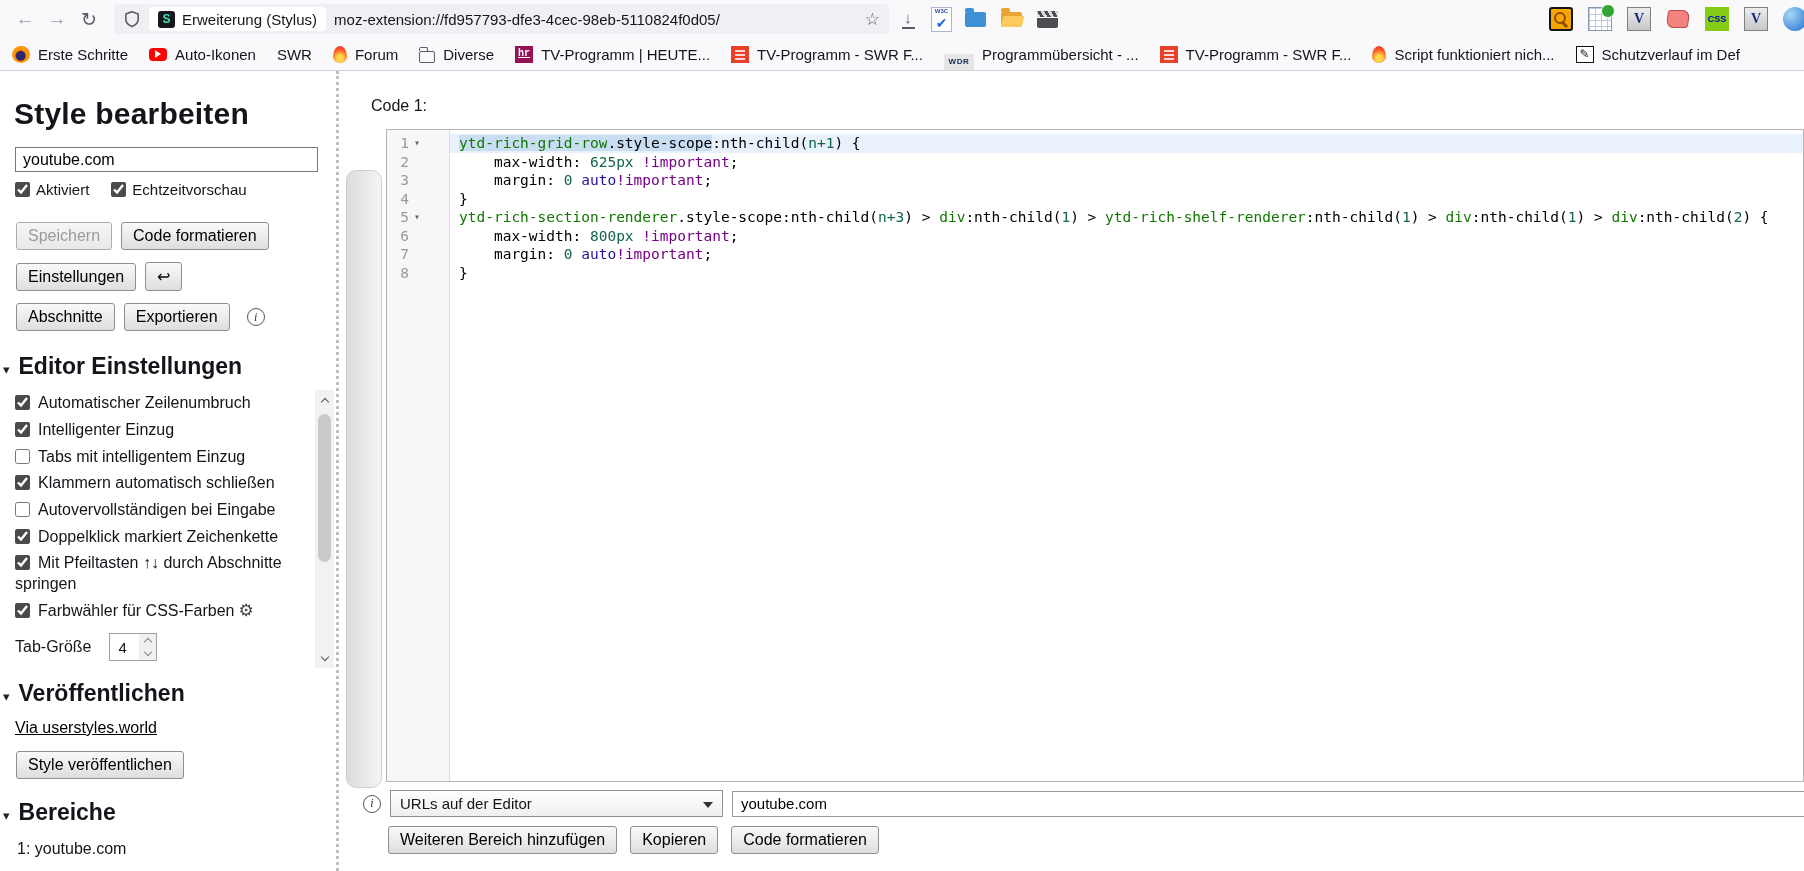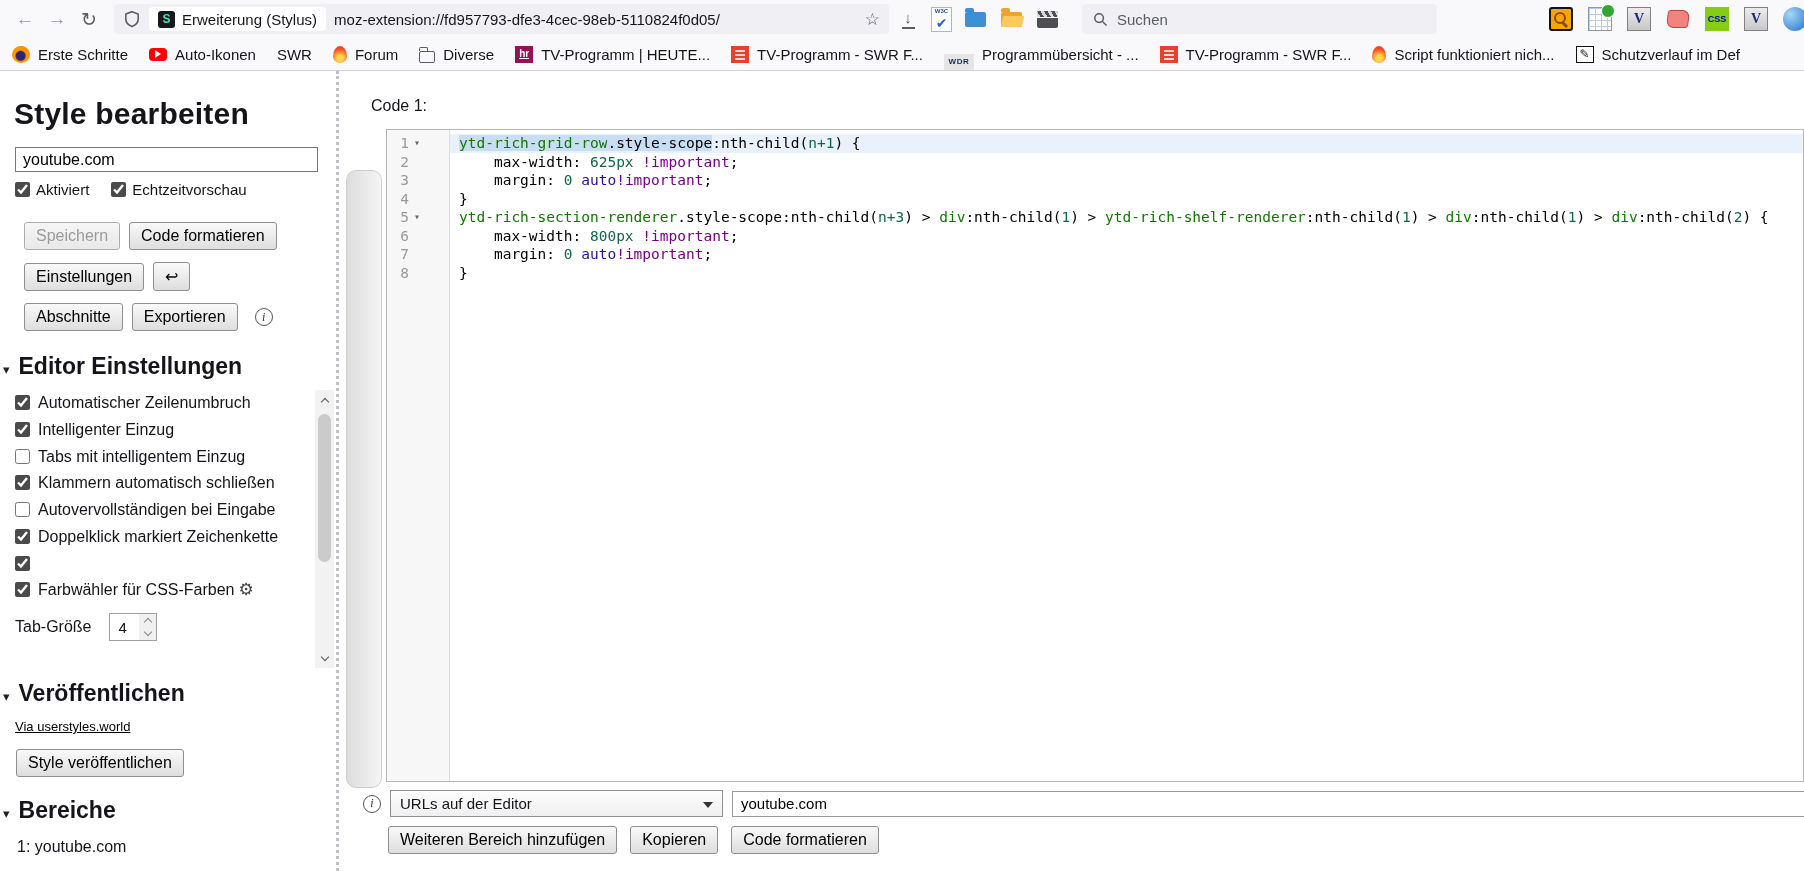"Suchen" div.search { html: <div> <svg> <circle></circle> <line></line> </svg> <span>Suchen</span> </div> -> none }
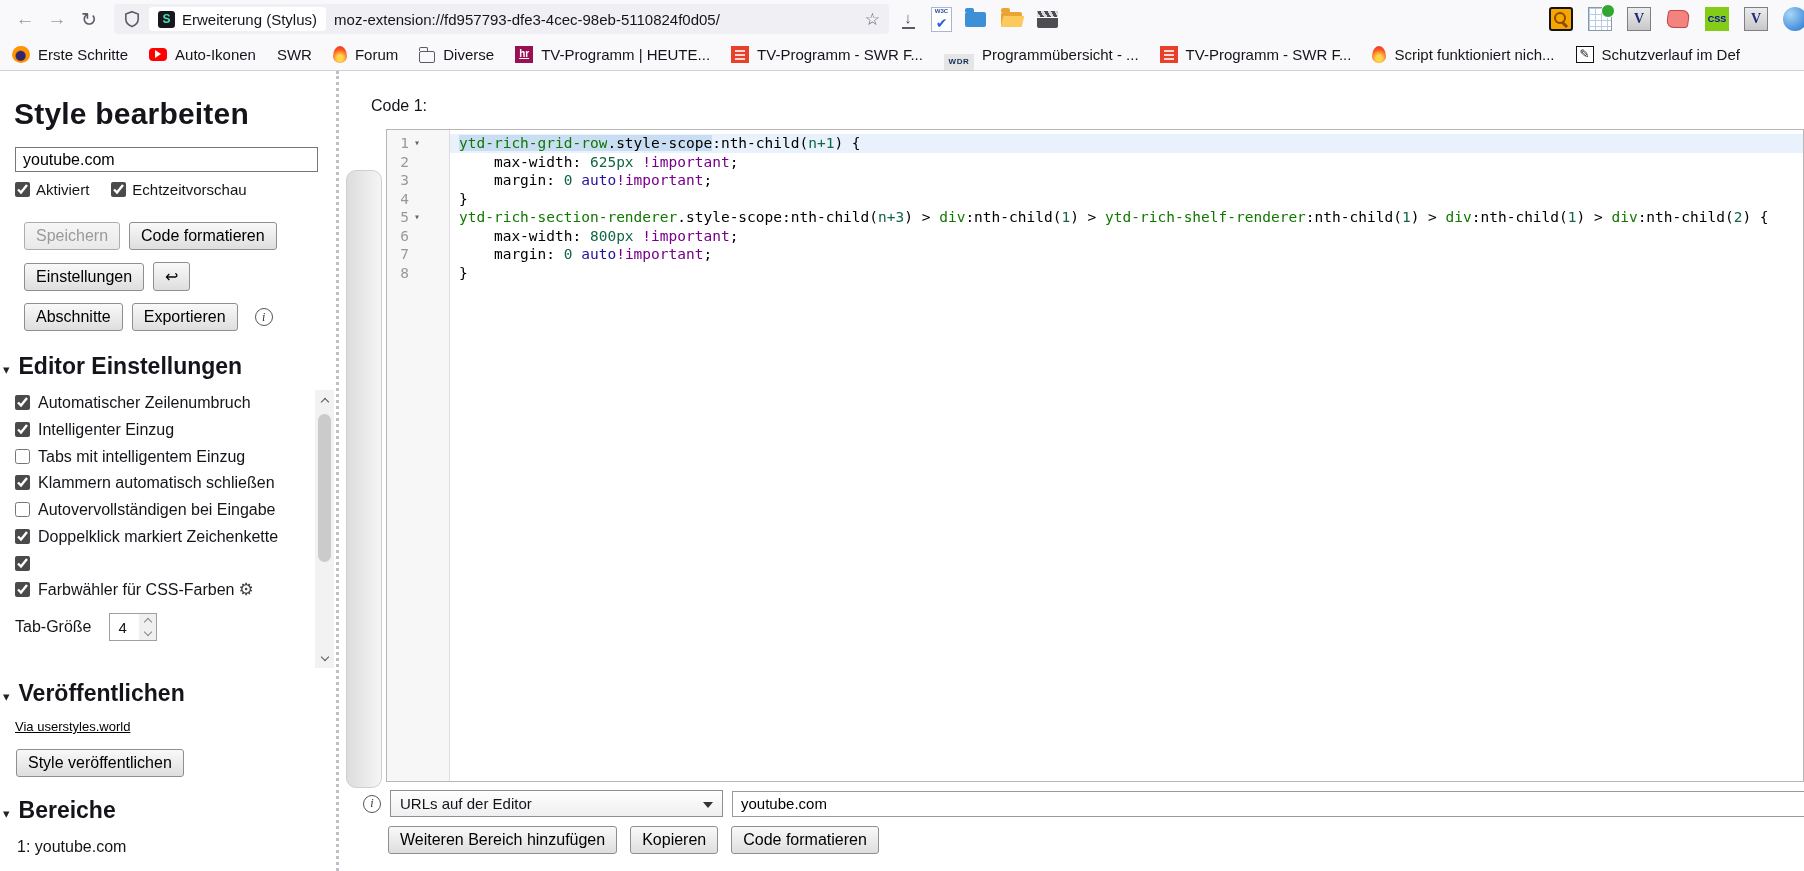"hr" [data-icon="hr"] { font-family: none -> Liberation Mono, monospace }
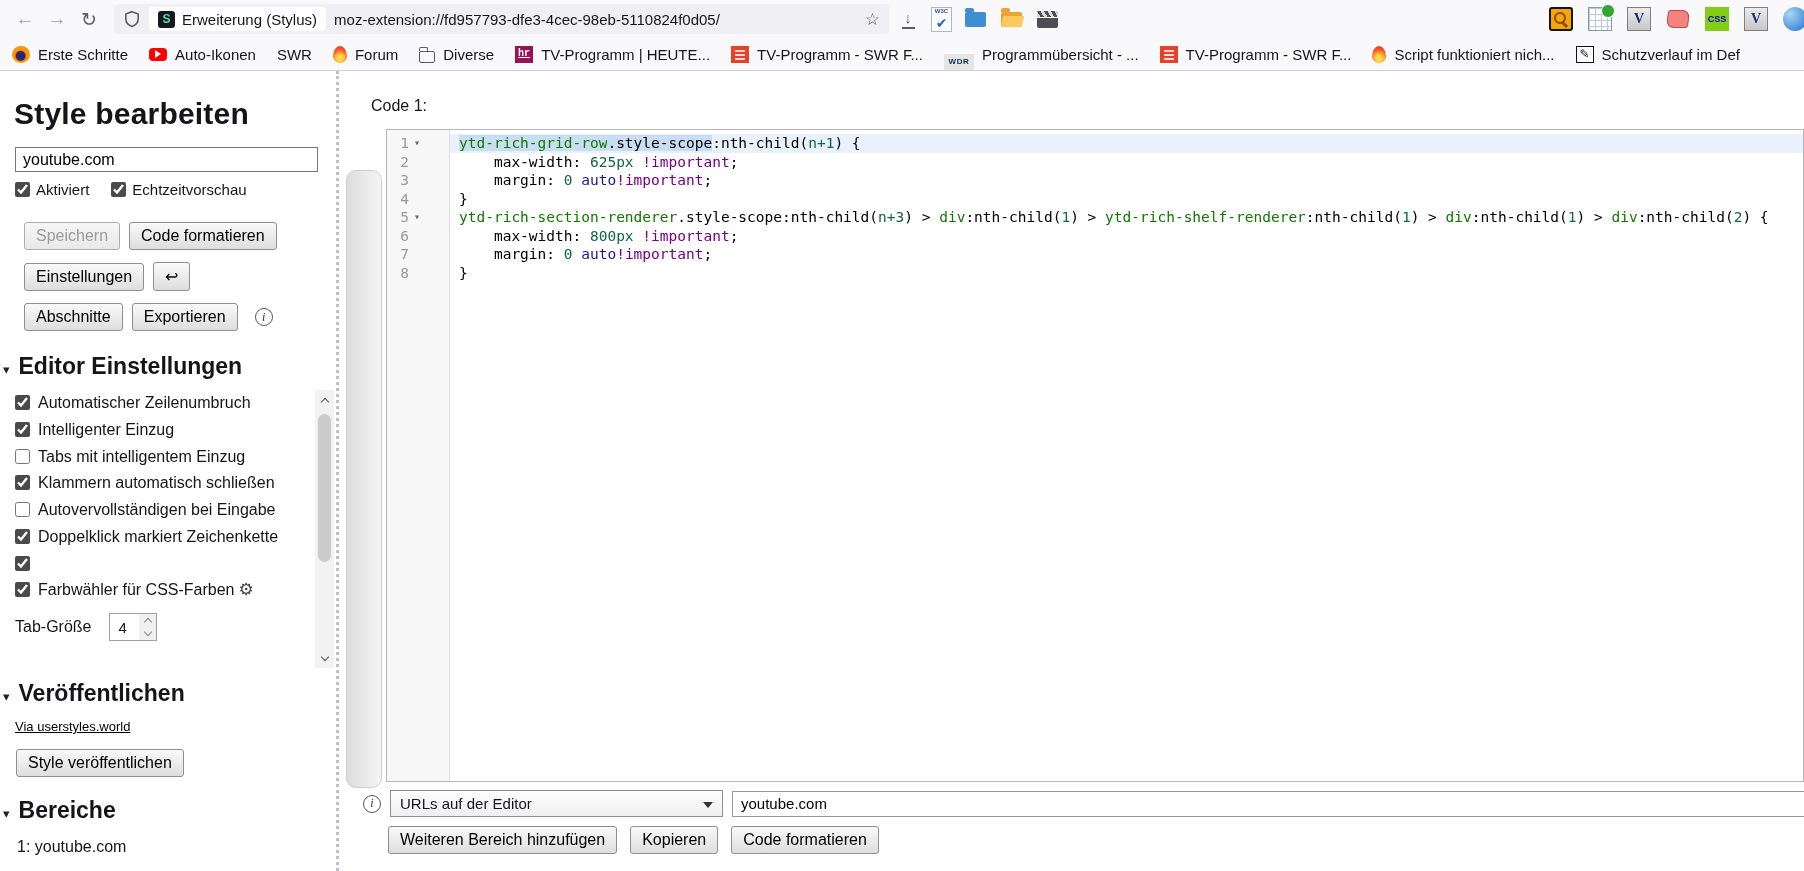"Speichern" .btn-row { margin-left: 24px -> 16px }
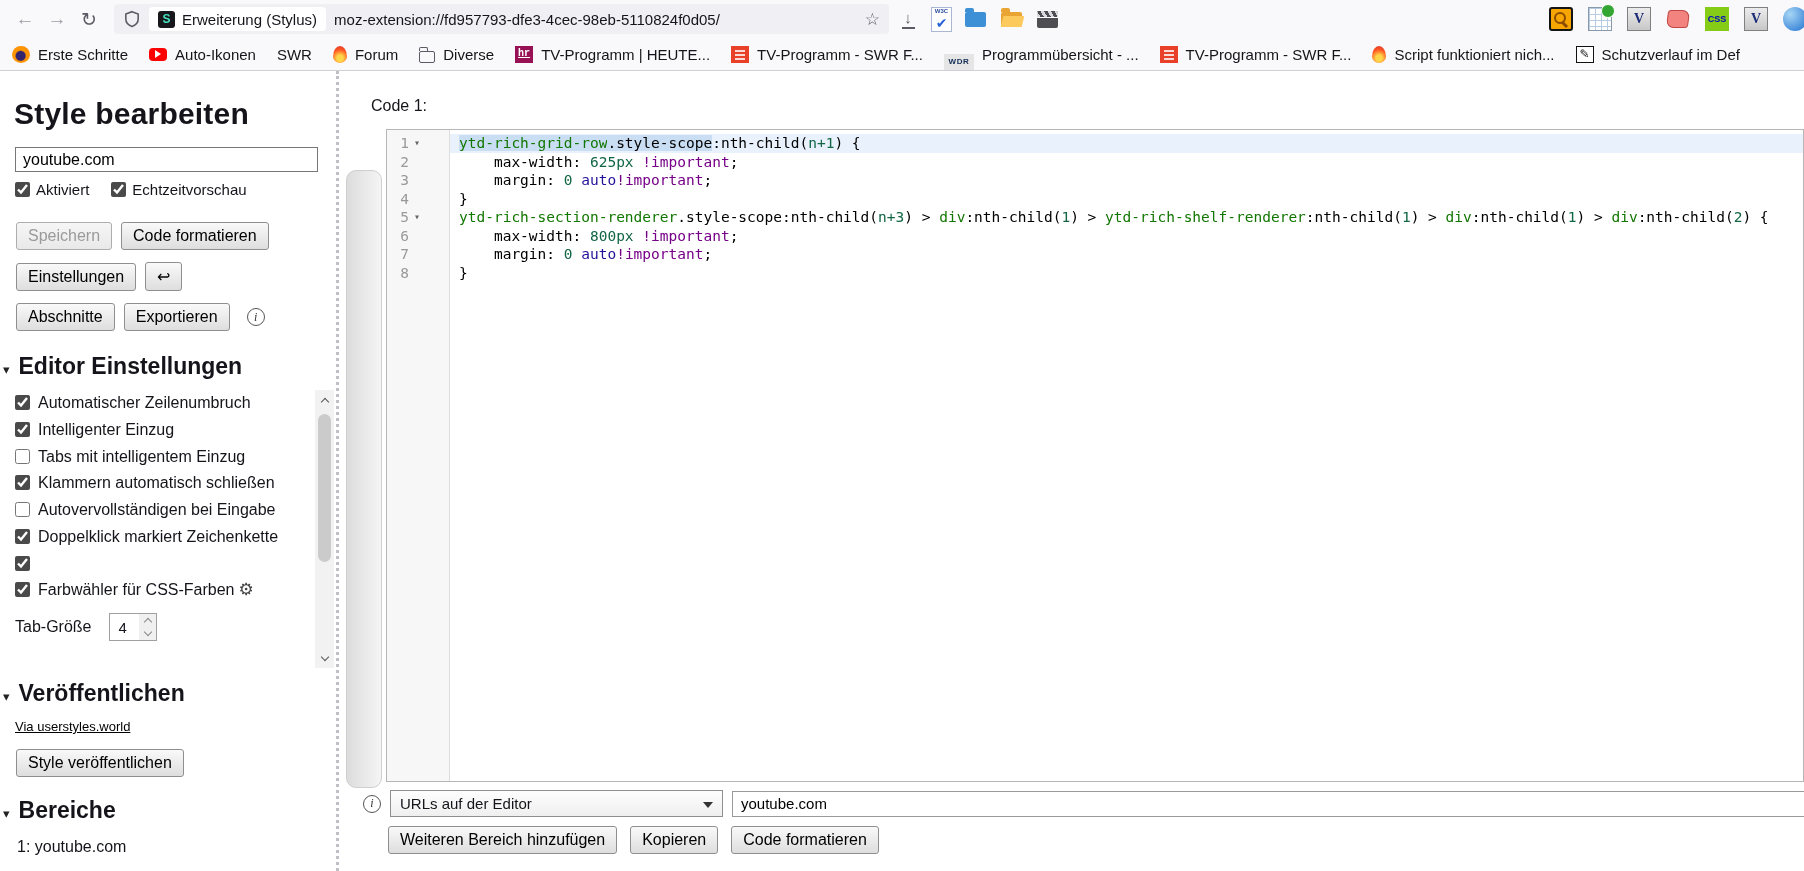"Mit Pfeiltasten ↑↓ durch Abschnitte" span { html: none -> <span>Mit Pfeiltasten ↑↓ durch Abschnitte springen</span> }
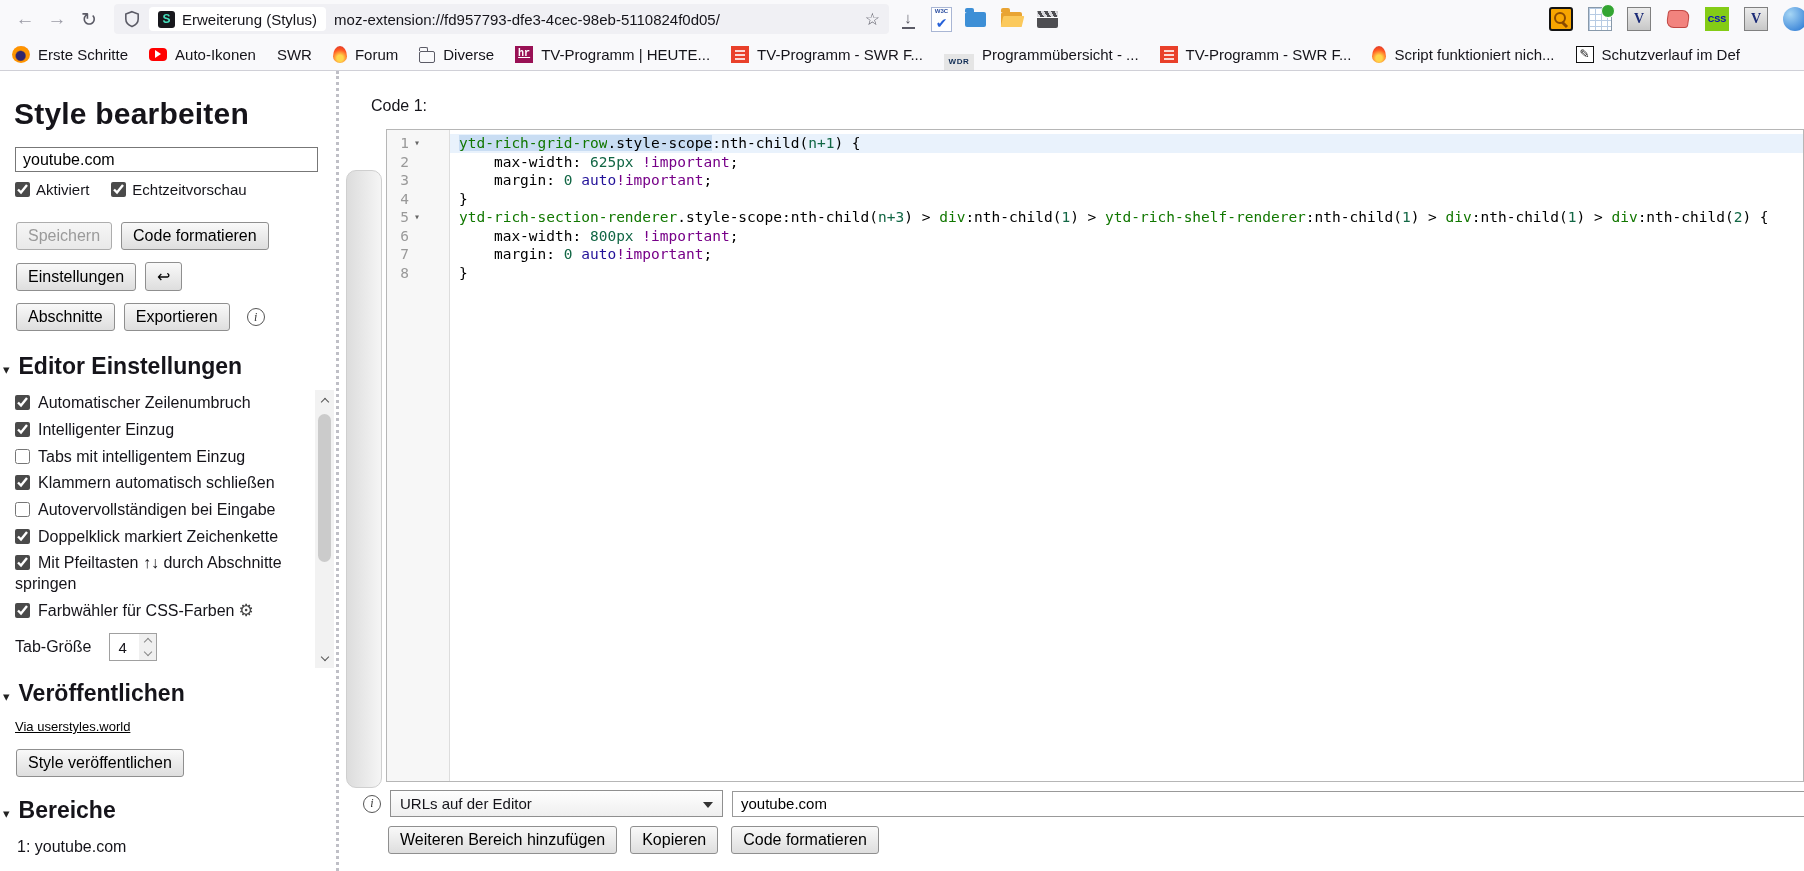"Via userstyles.world" .publish-link { font-size: 13px -> 16px }
